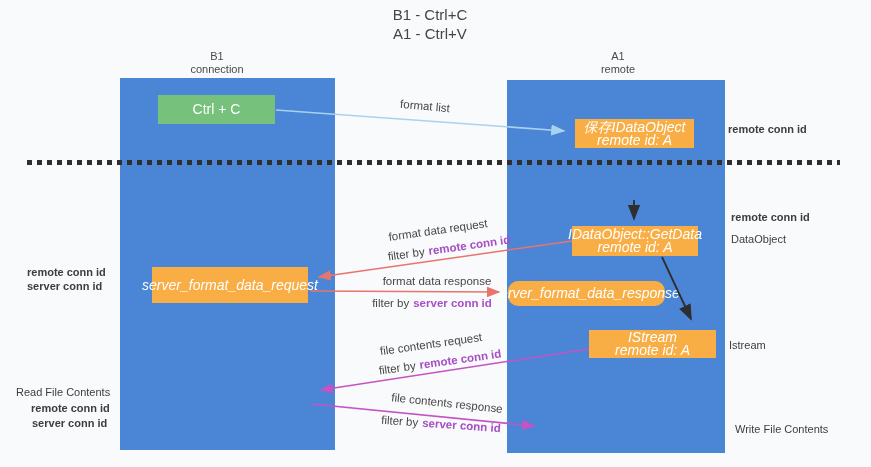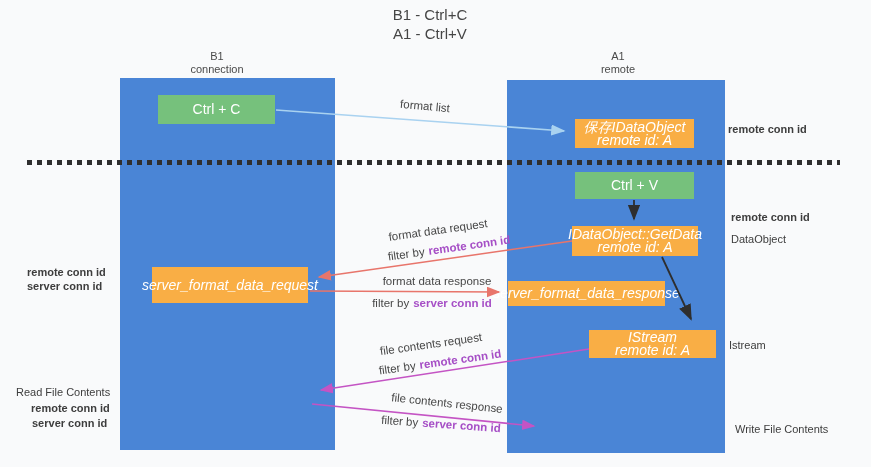"Ctrl + V" div.node { html: <div> <div>Ctrl + V</div> </div> -> none }
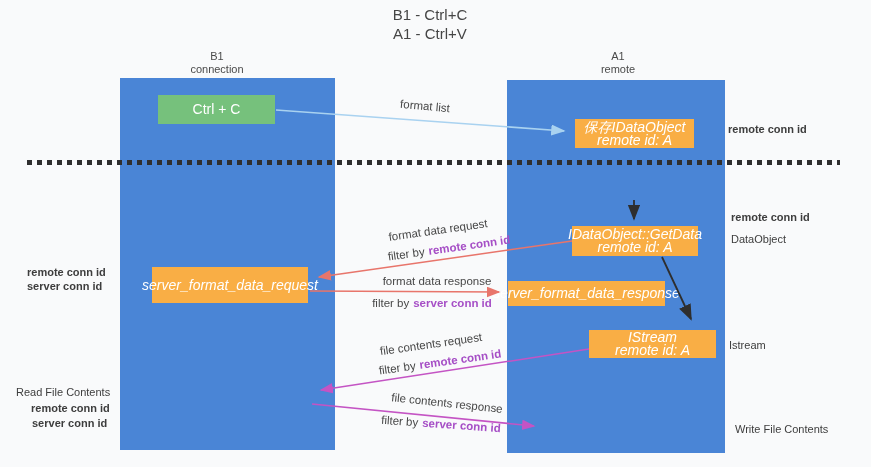"server_format_data_response" div.node { border-radius: none -> 10px }
